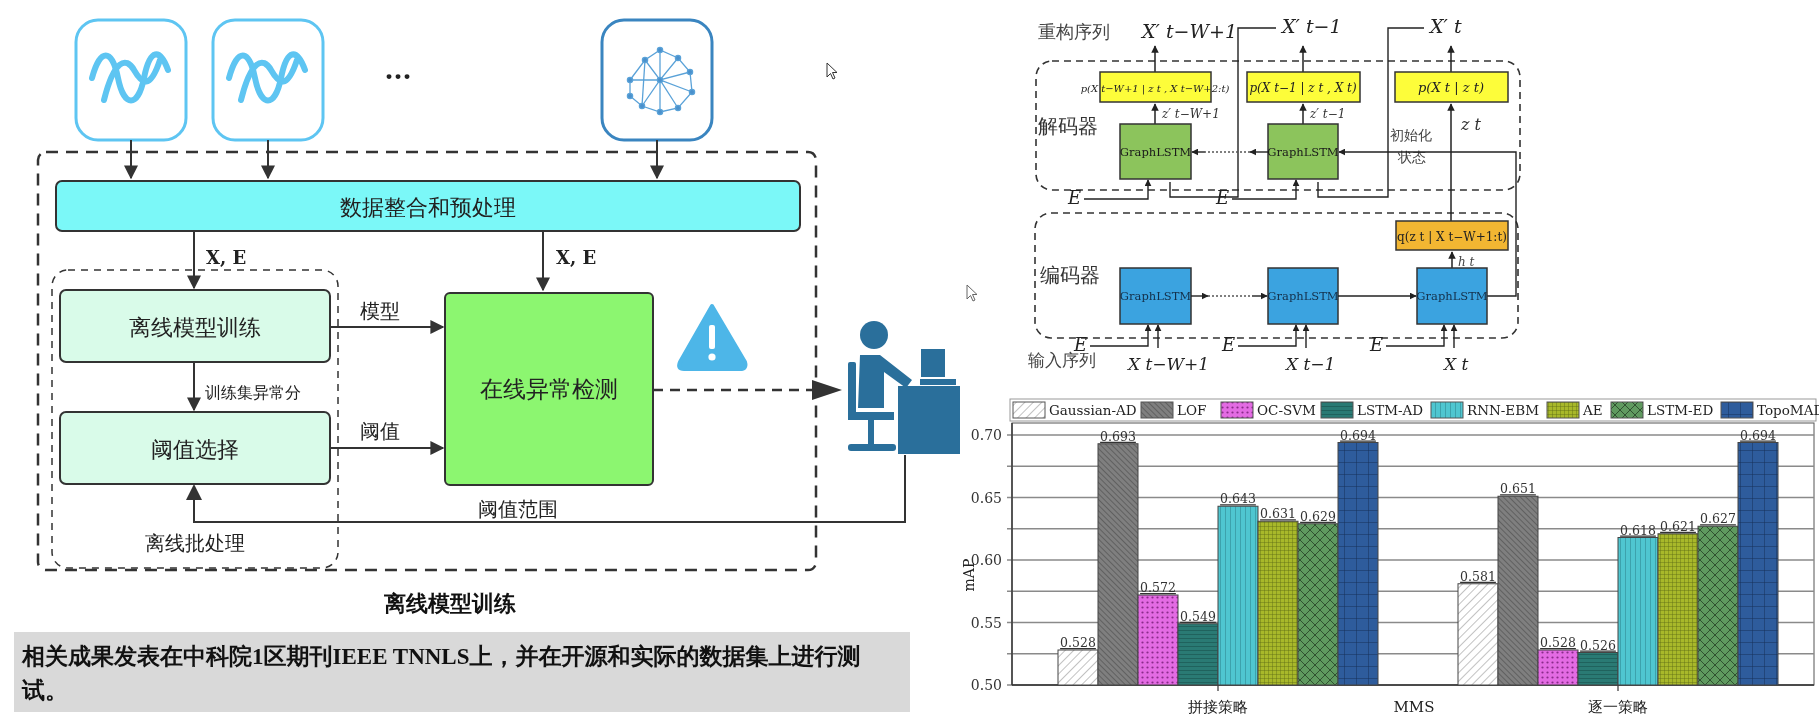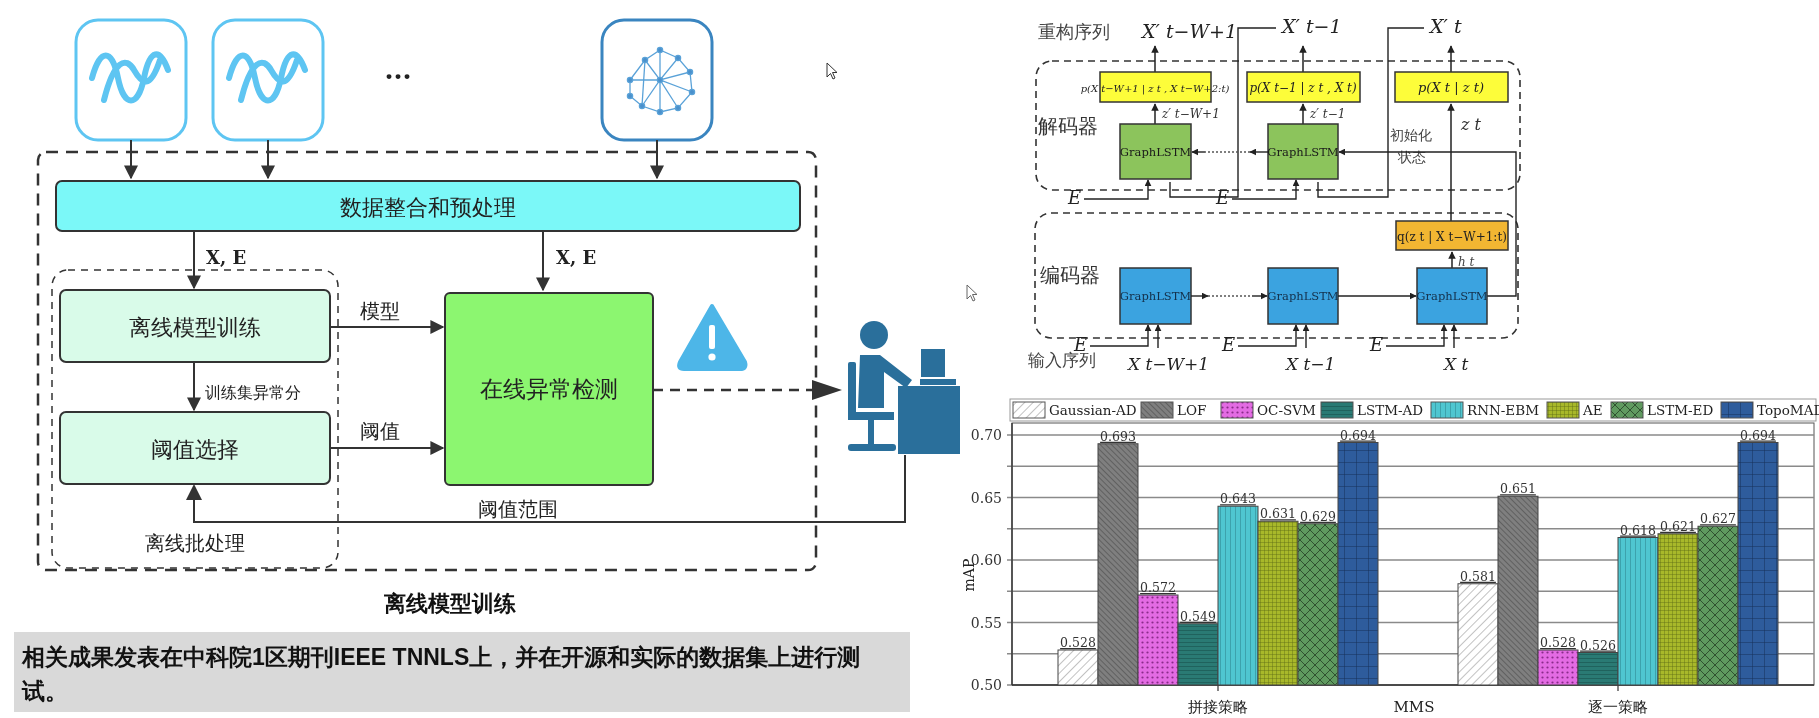"相关成果发表在中科院1区期刊IEEE" #caption-text { font-family: Liberation Sans, sans-serif -> Liberation Serif, serif }
